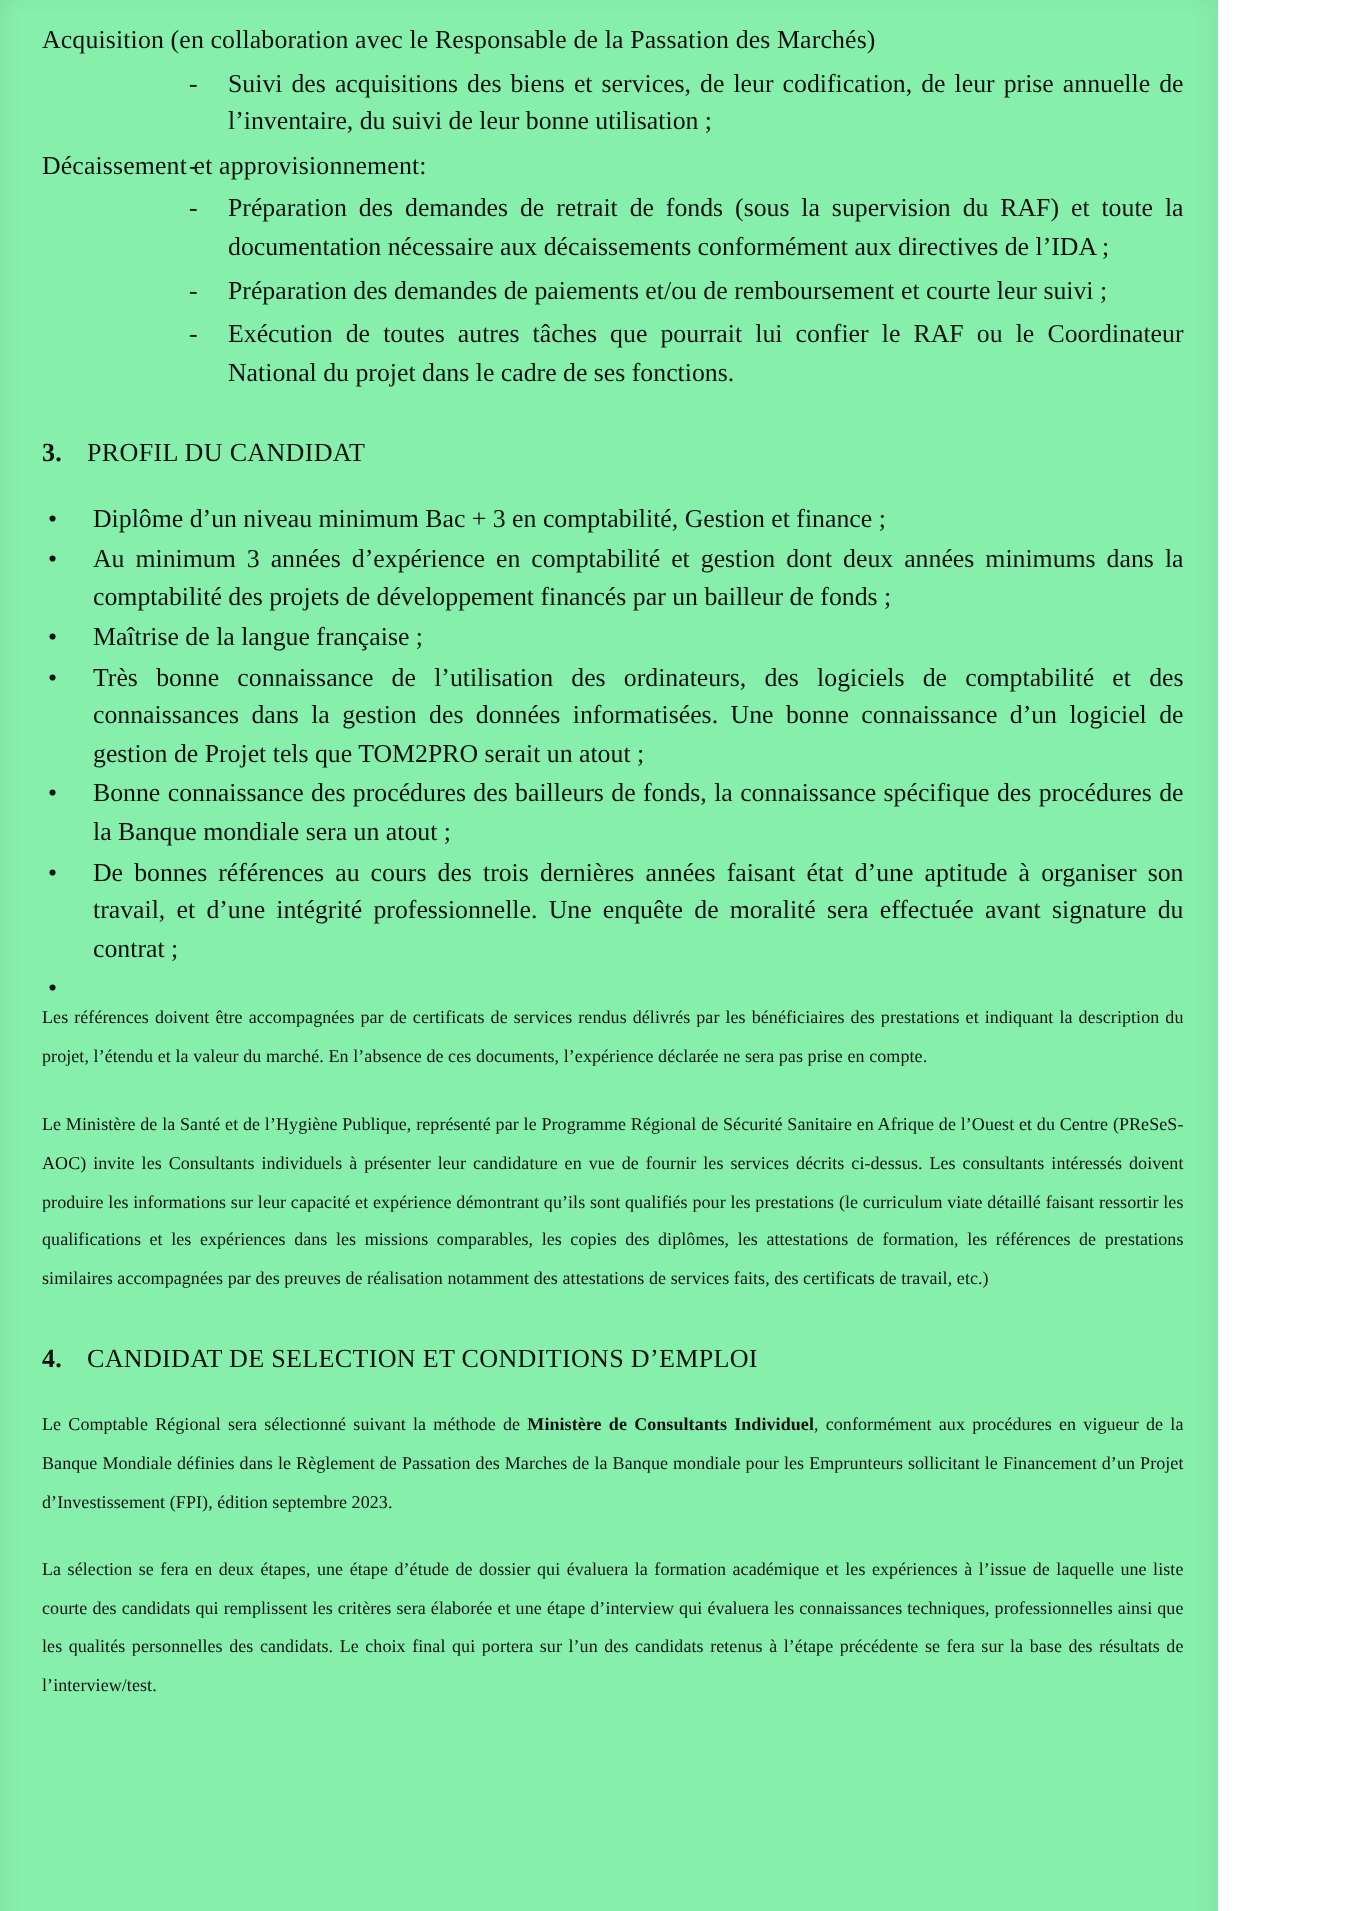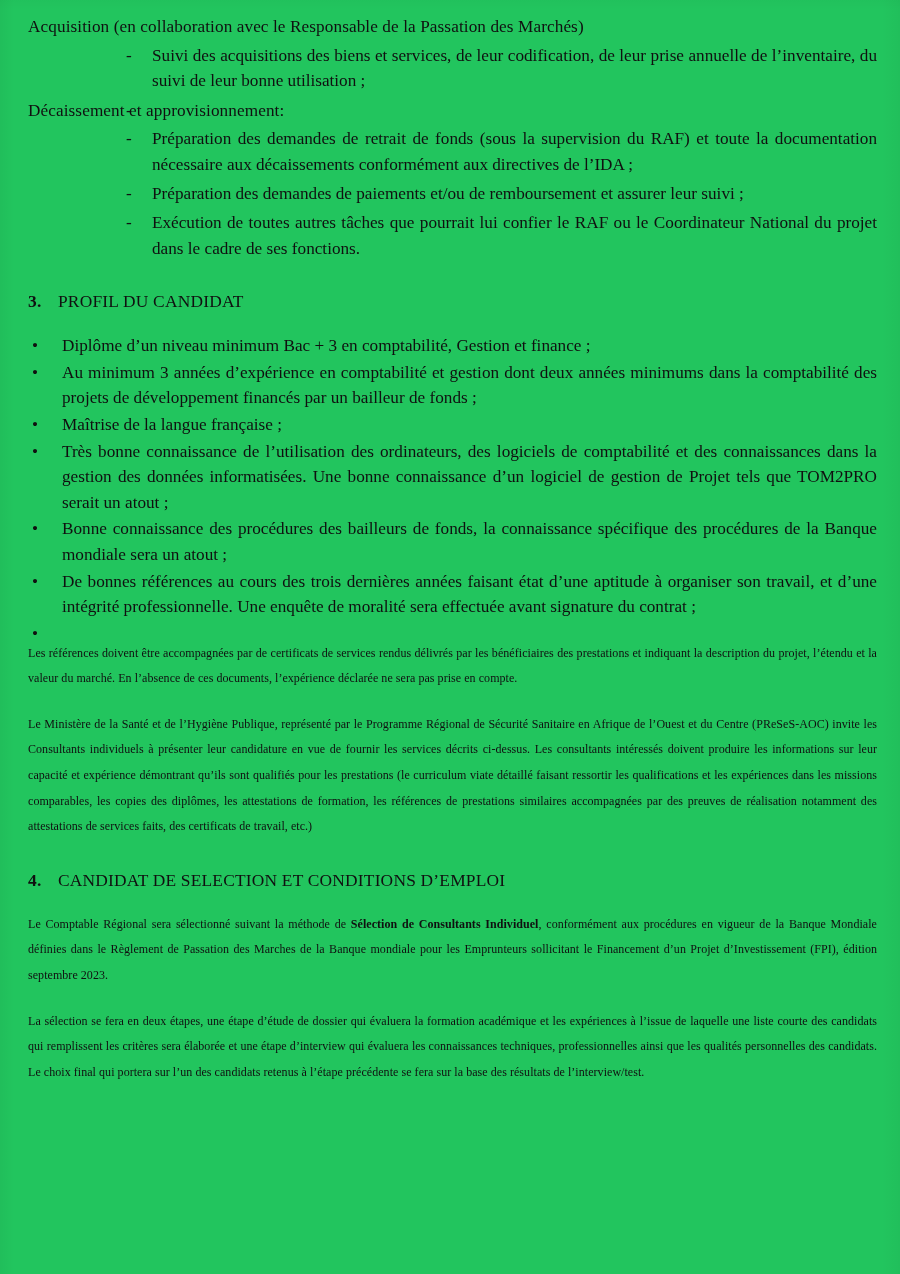"Acquisition (en collaboration avec le" .page { background: #22c55e -> #86efac; width: 900px -> 812px }
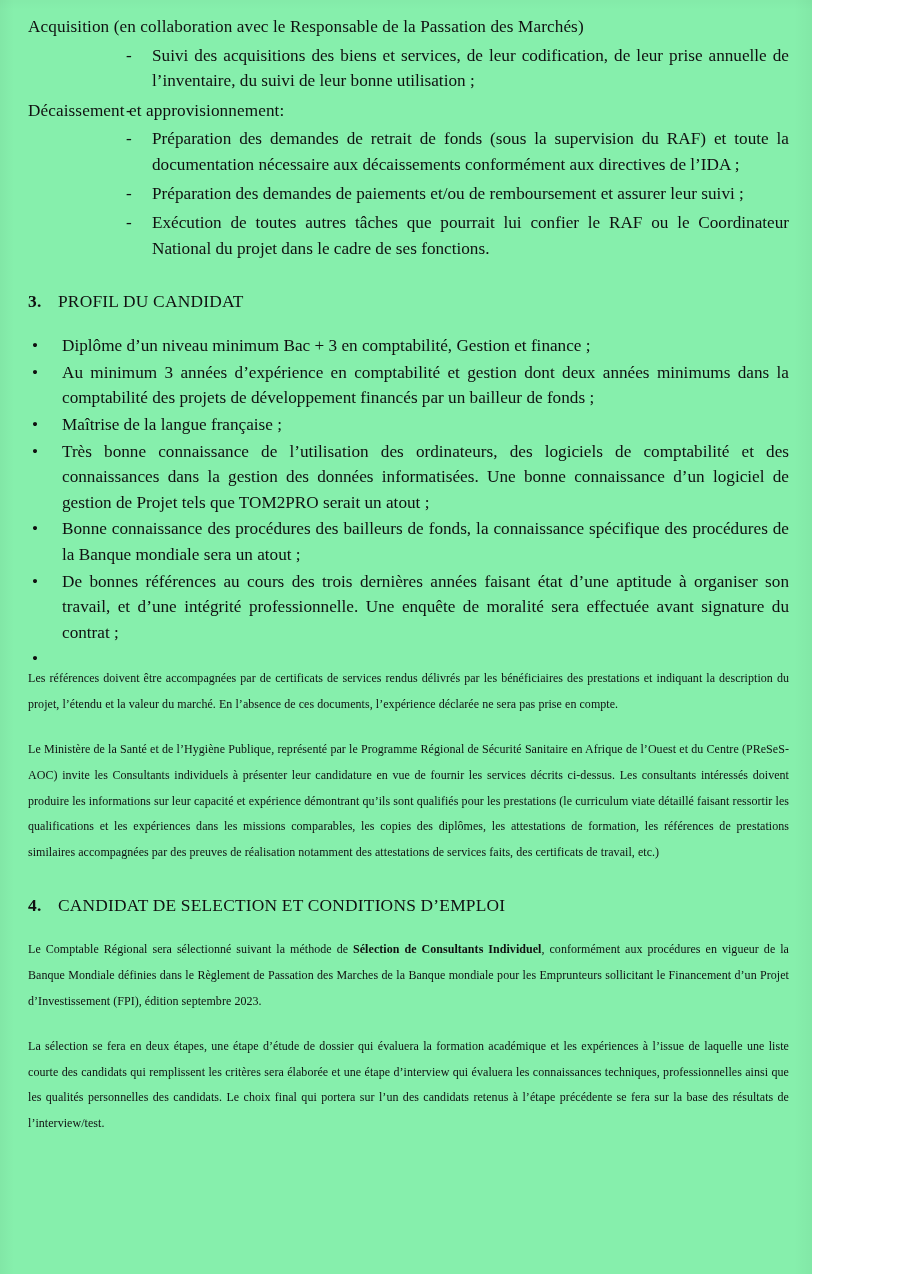"Préparation des demandes de paiements" span { text: assurer -> courte }
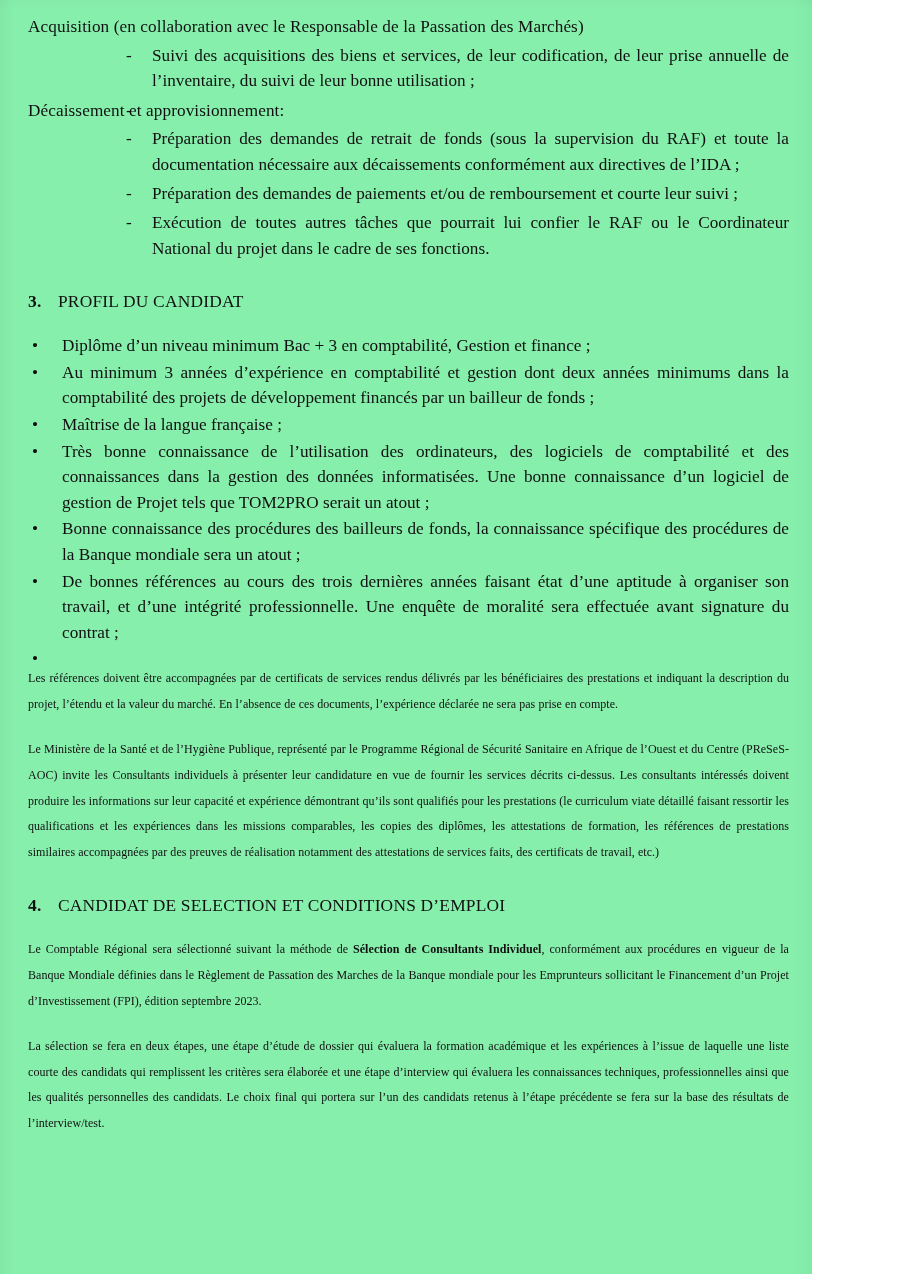"Sélection de Consultants Individuel" b { text: Sélection -> Ministère }
